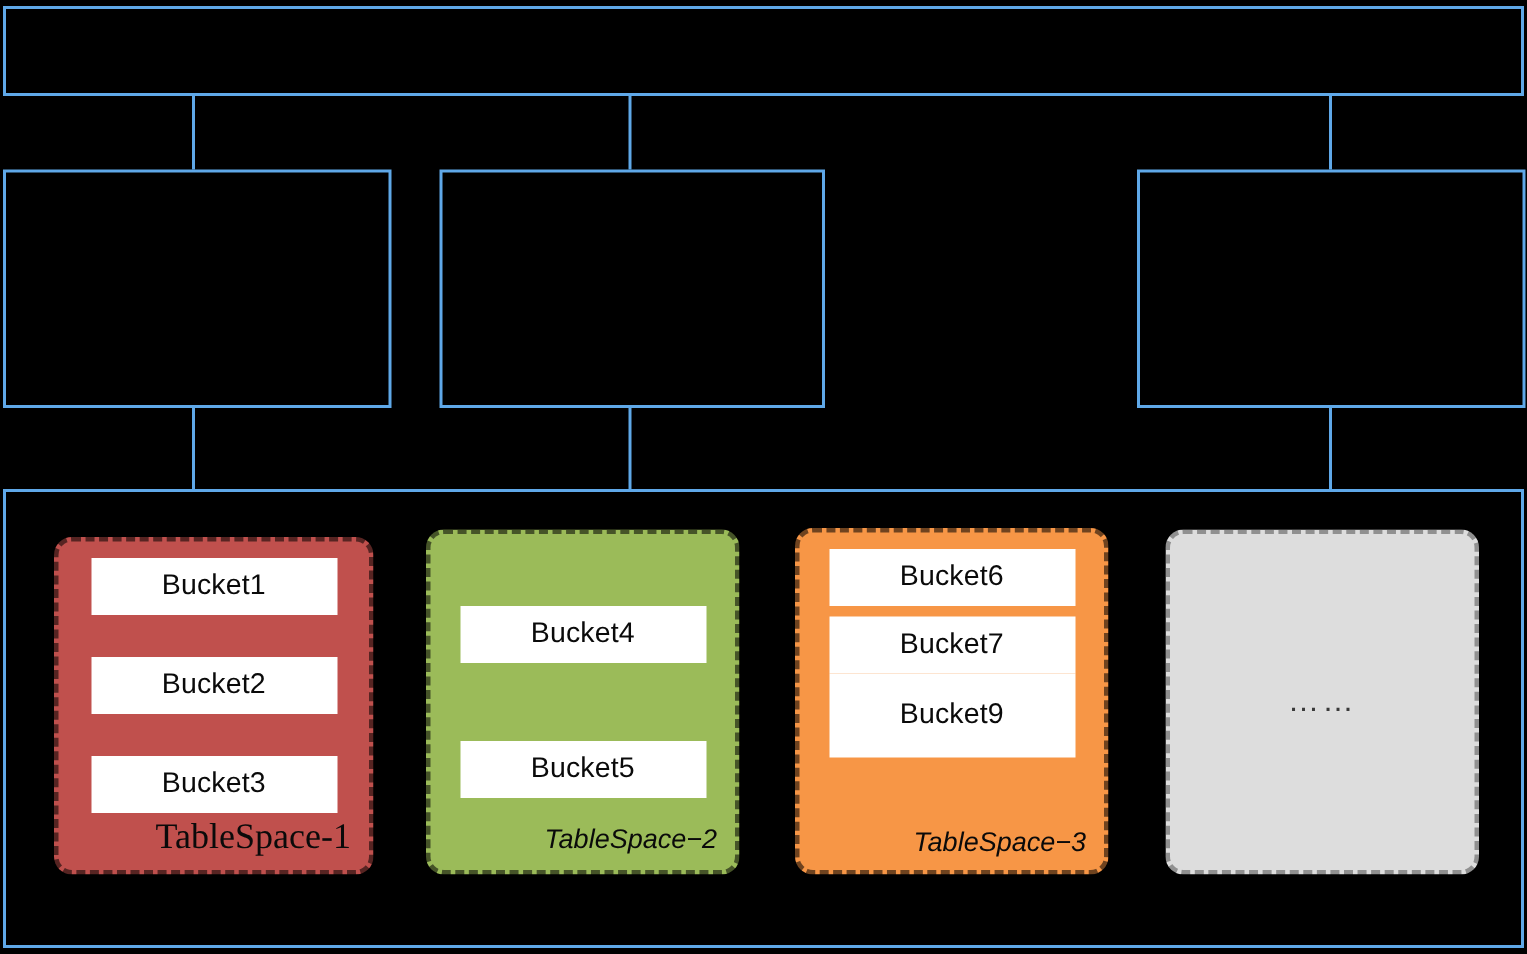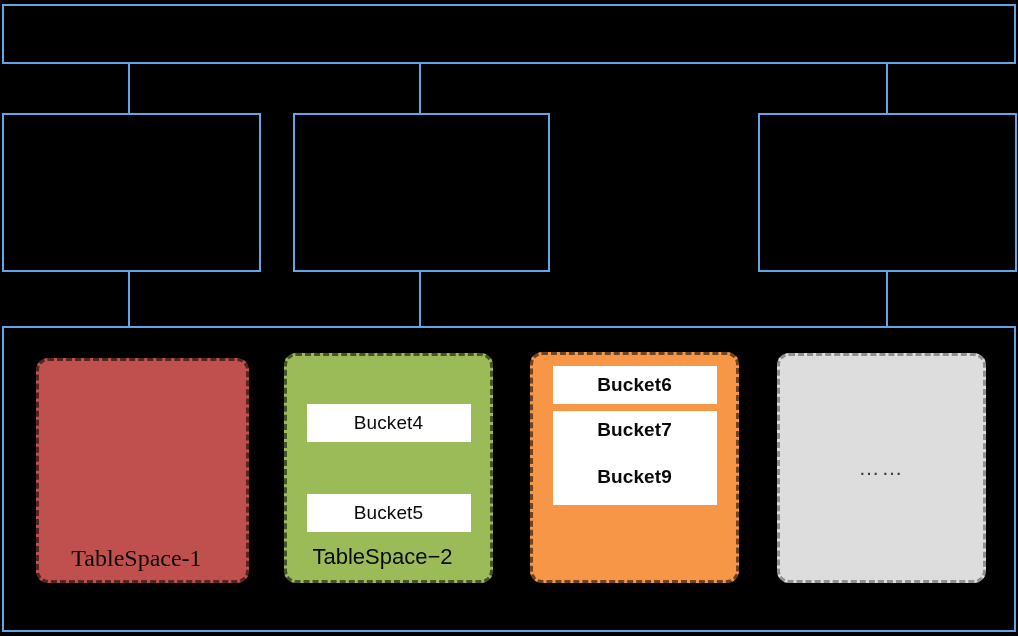"Bucket1" div.ts-buckets { html: none -> <div> <div>Bucket1</div> <div>Bucket2</div> <div>Bucket3</div> </div> }
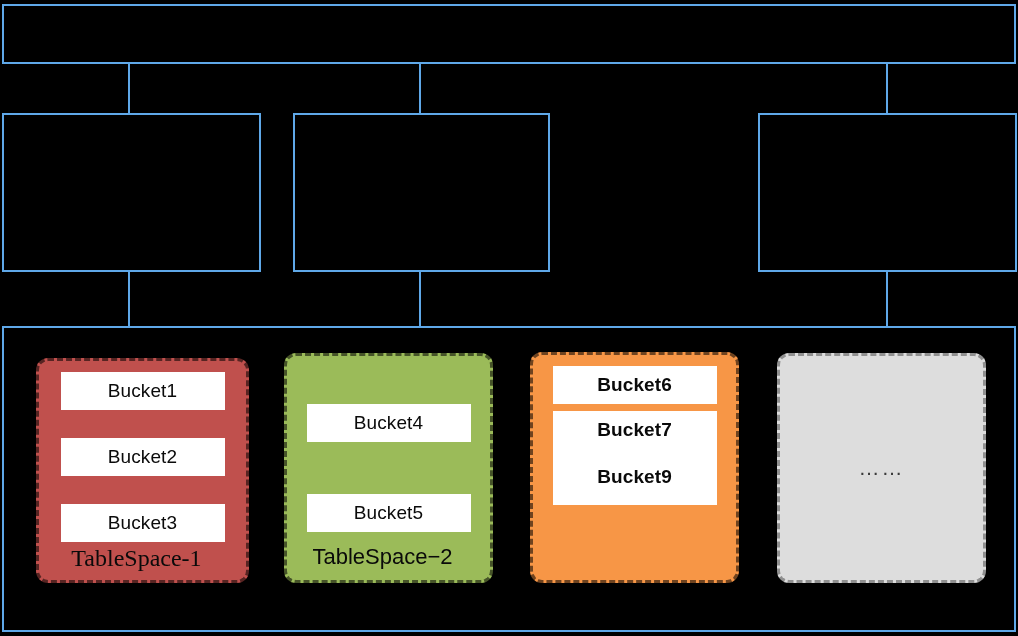"Bucket6" div.ts-buckets { font-weight: bold -> none }
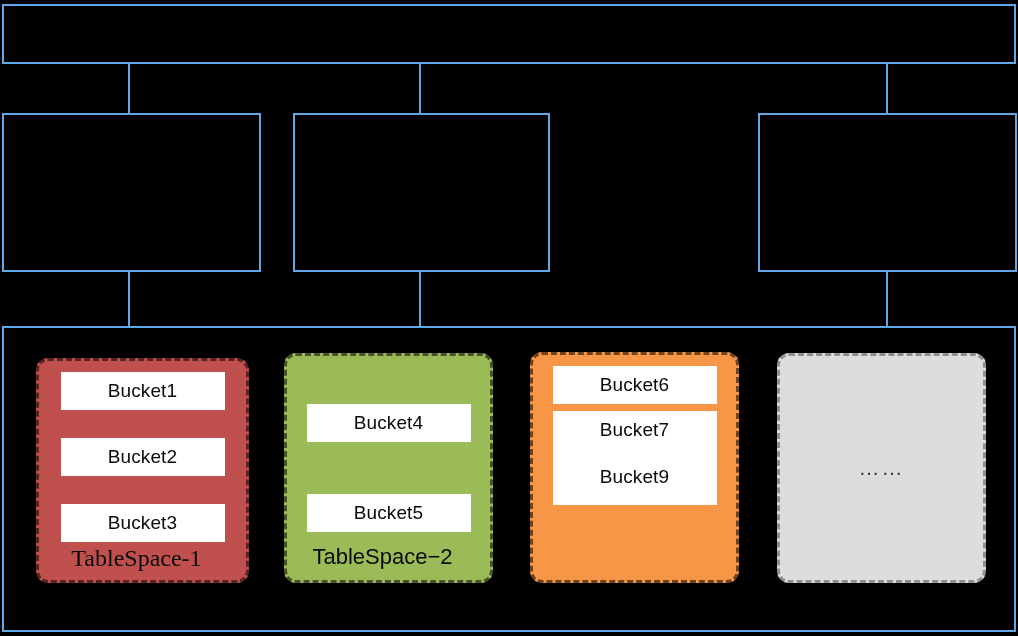"TableSpace-1" .ts-label { text-align: center -> right }
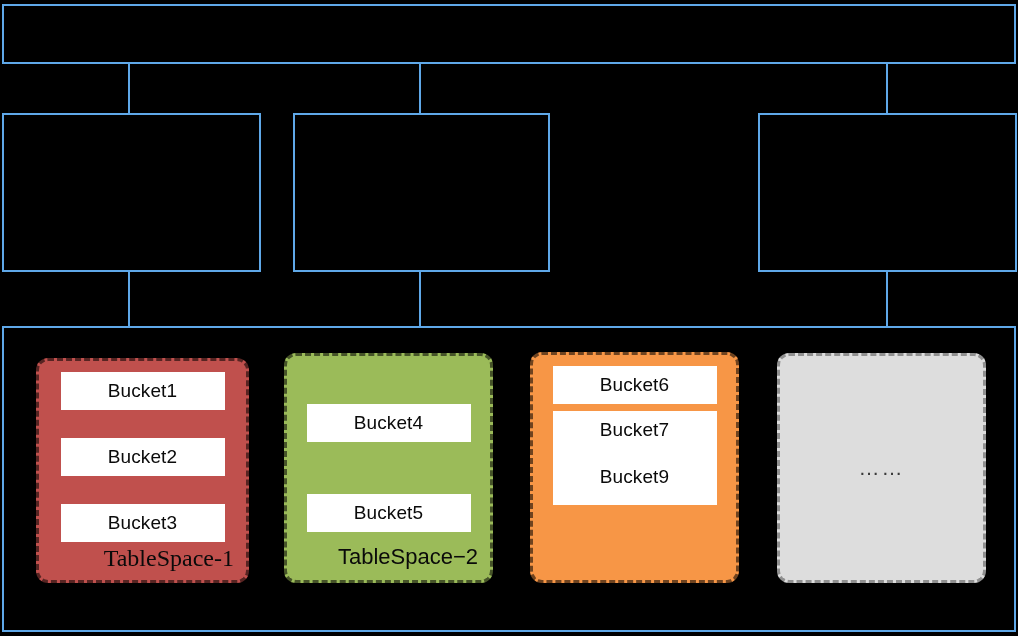"TableSpace−2" .ts-label.sans { font-size: 22px -> 18px; font-style: none -> italic }
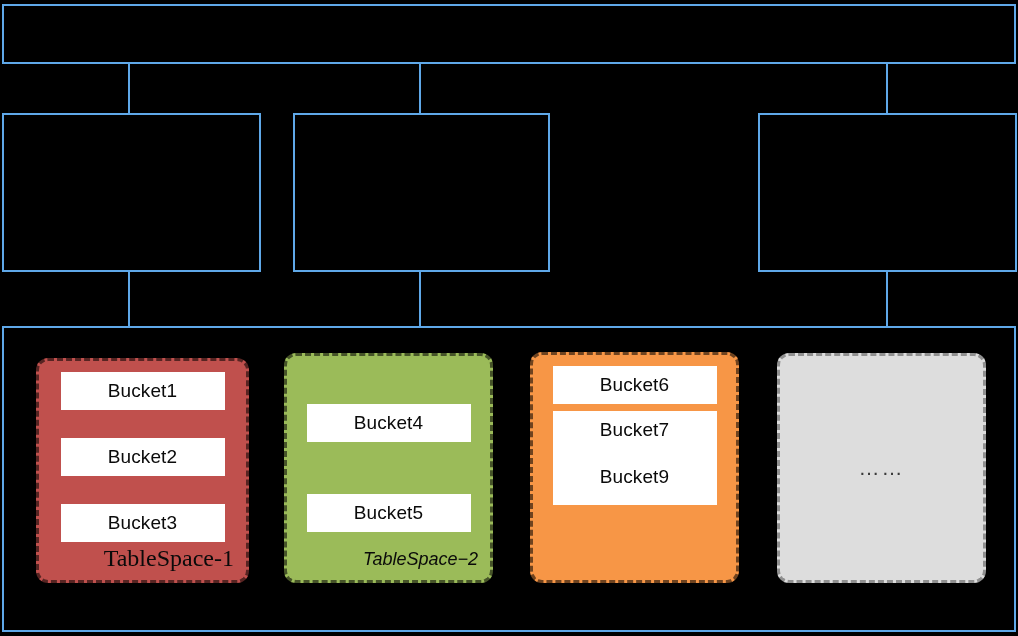"TableSpace−3" div.ts-label { html: none -> <div>TableSpace−3</div> }
